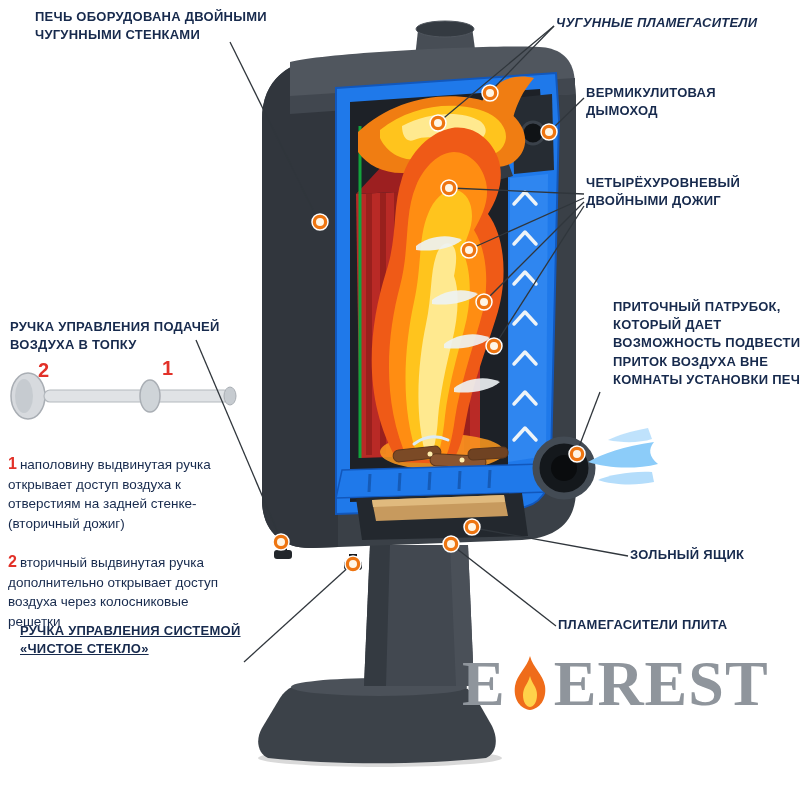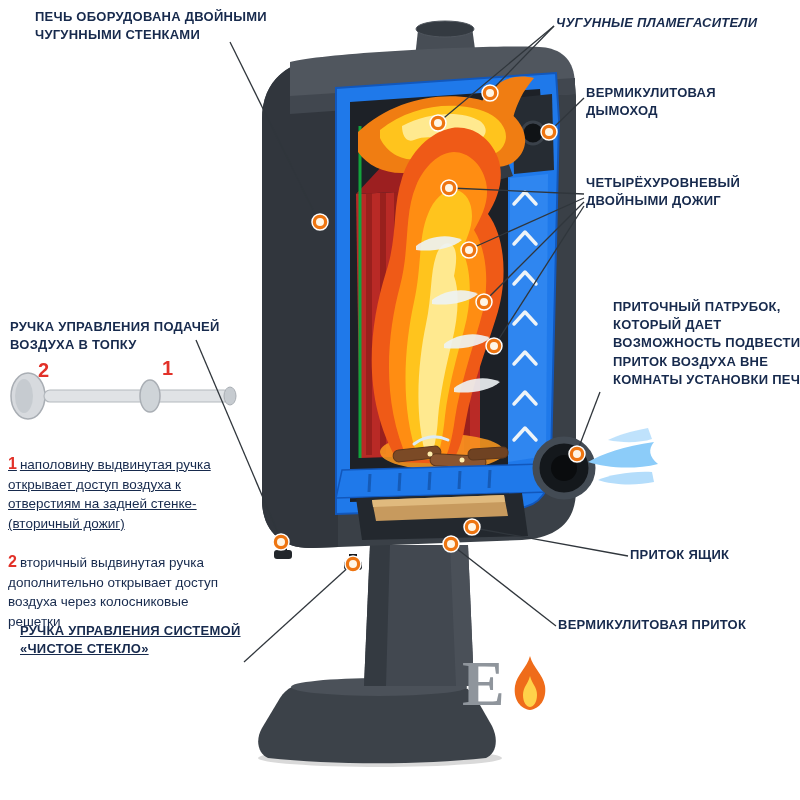"1 наполовину выдвинутая ручка открывает" p.note { text-decoration: underline -> none }
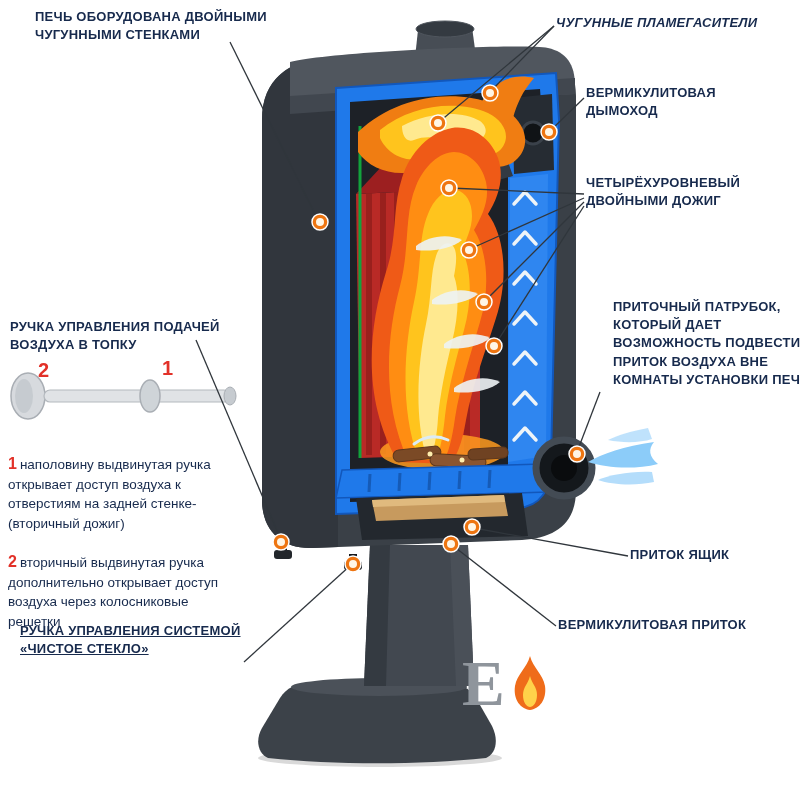"ПРИТОК ЯЩИК" div.callout { text: ПРИТОК -> ЗОЛЬНЫЙ }
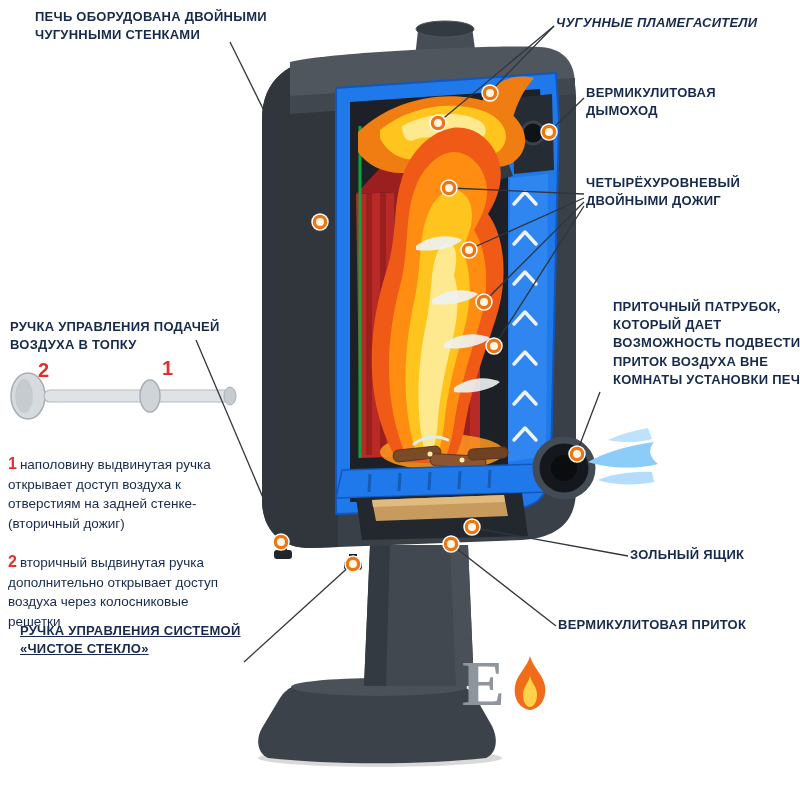"ВЕРМИКУЛИТОВАЯ ПРИТОК" div.callout { text: ВЕРМИКУЛИТОВАЯ ПРИТОК -> ПЛАМЕГАСИТЕЛИ ПЛИТА }
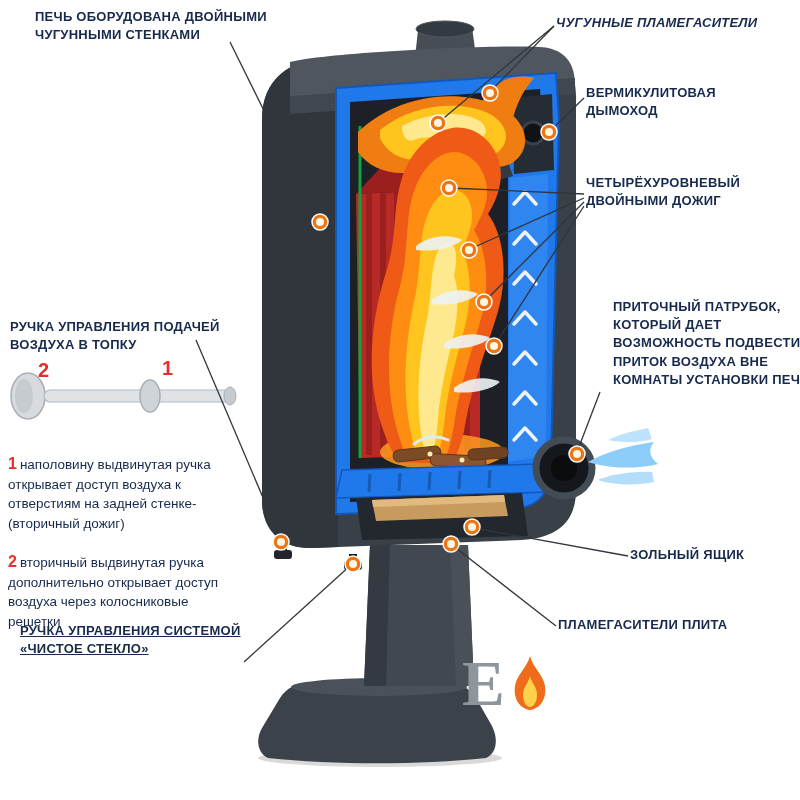"EREST" span { html: none -> <span>EREST</span> }
